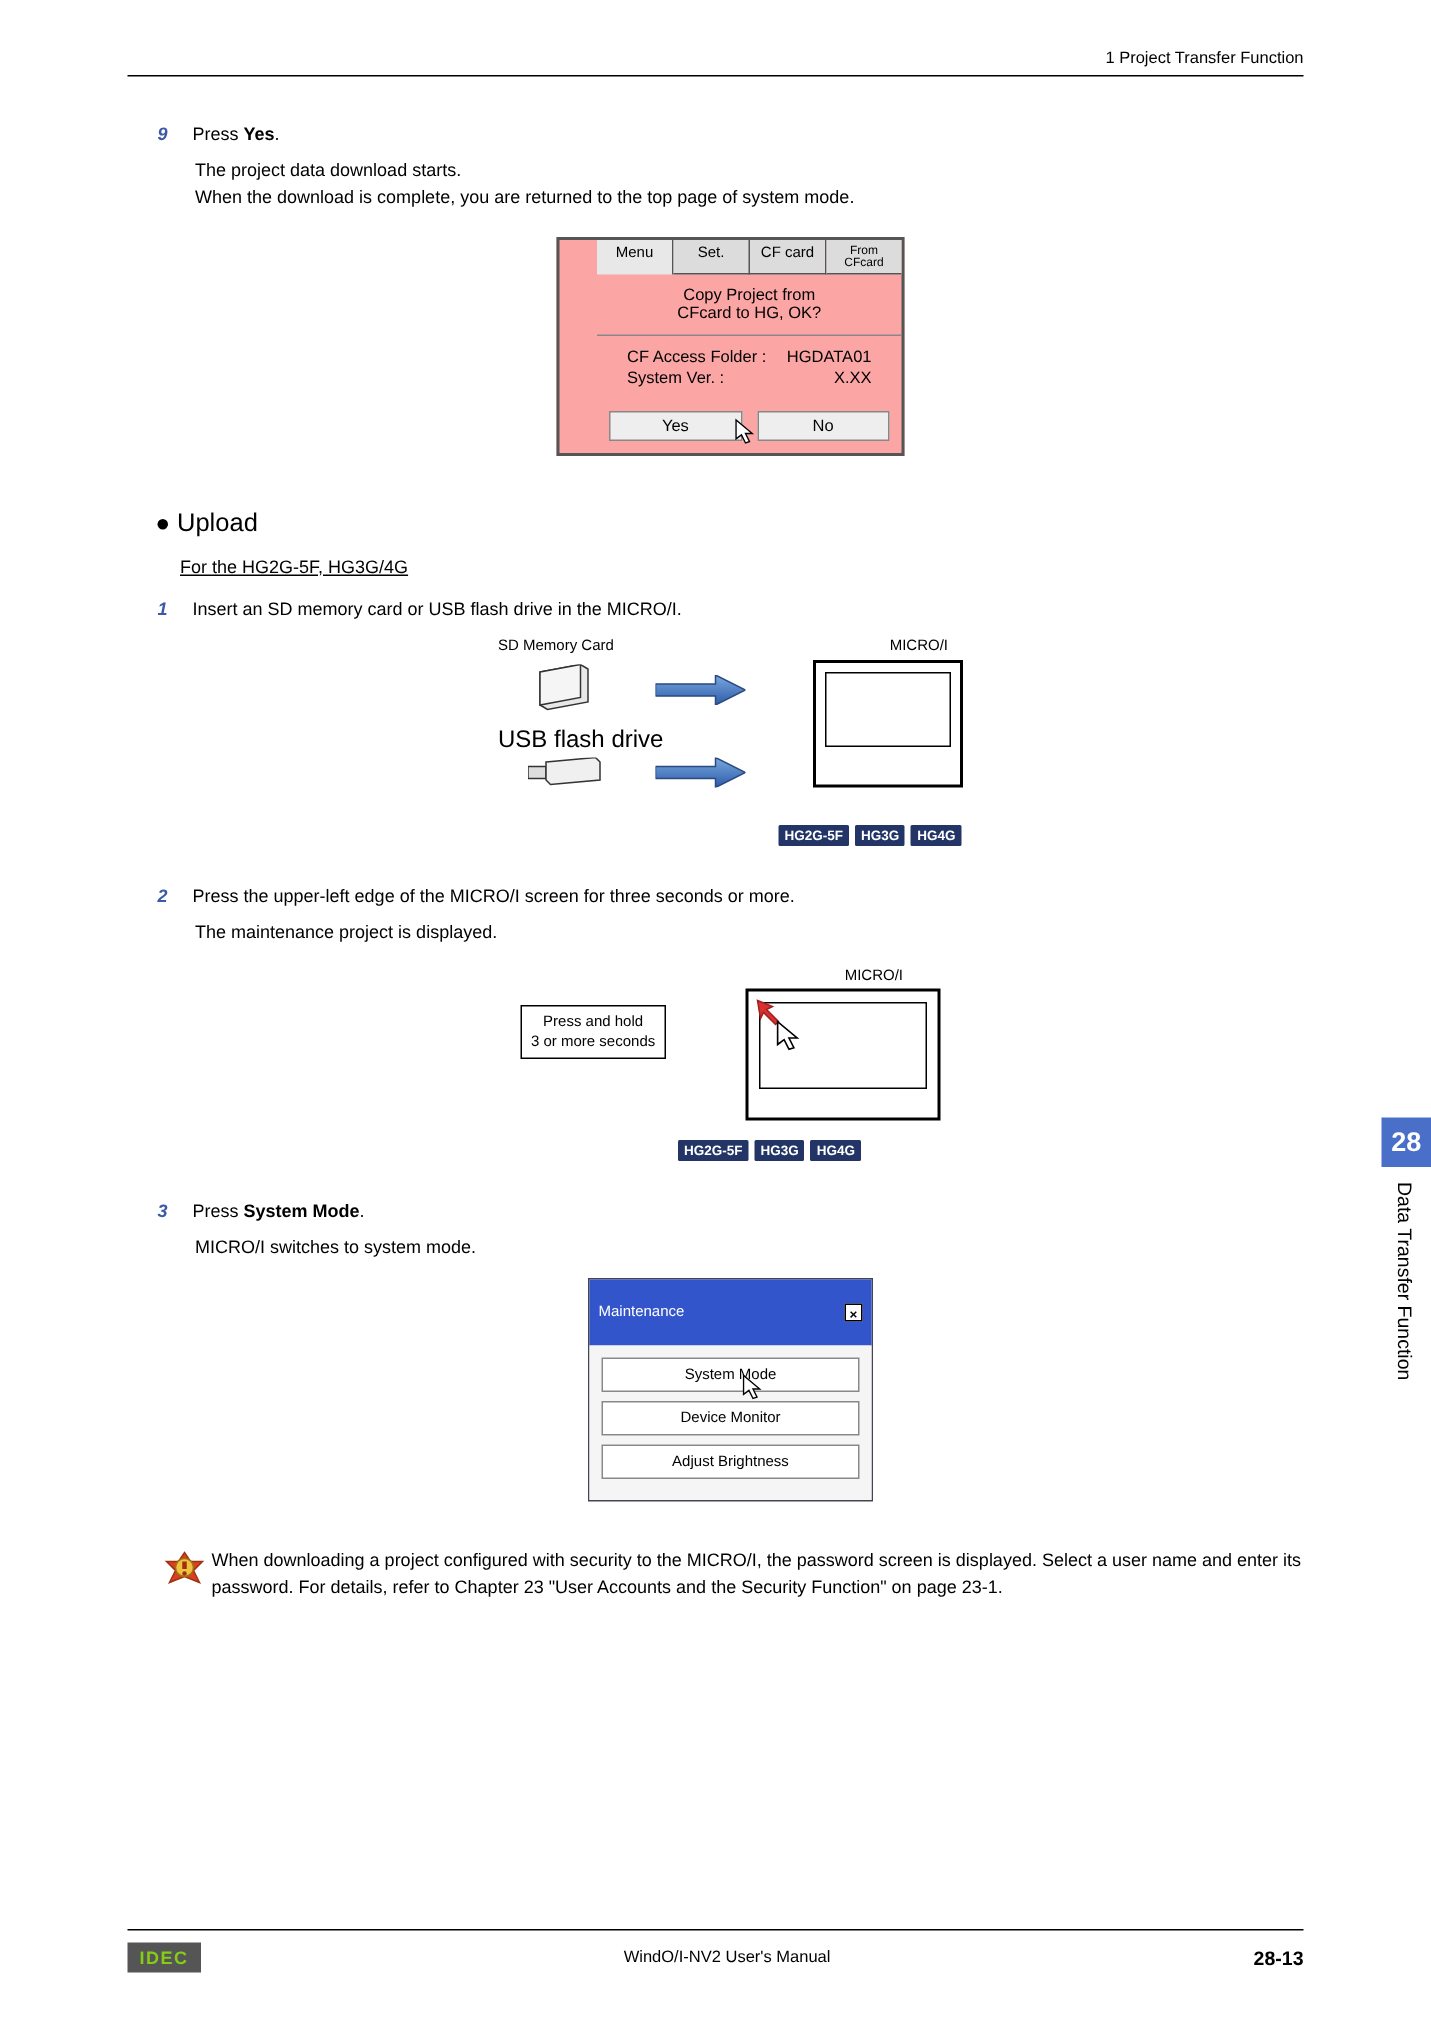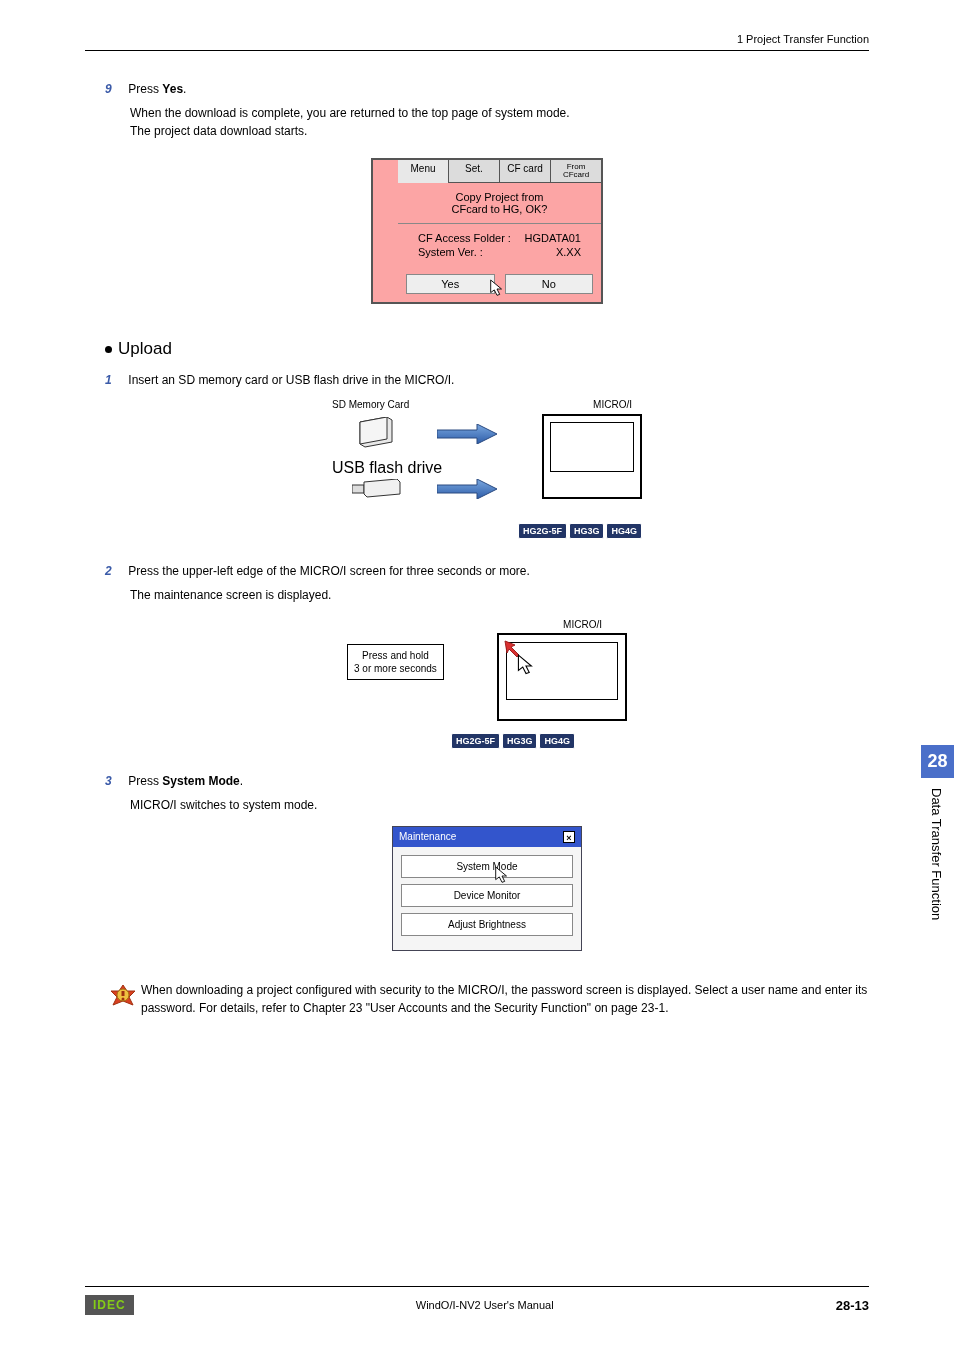"When the download is complete," div { order: before "The project data download starts." -> after "The project data download starts." }
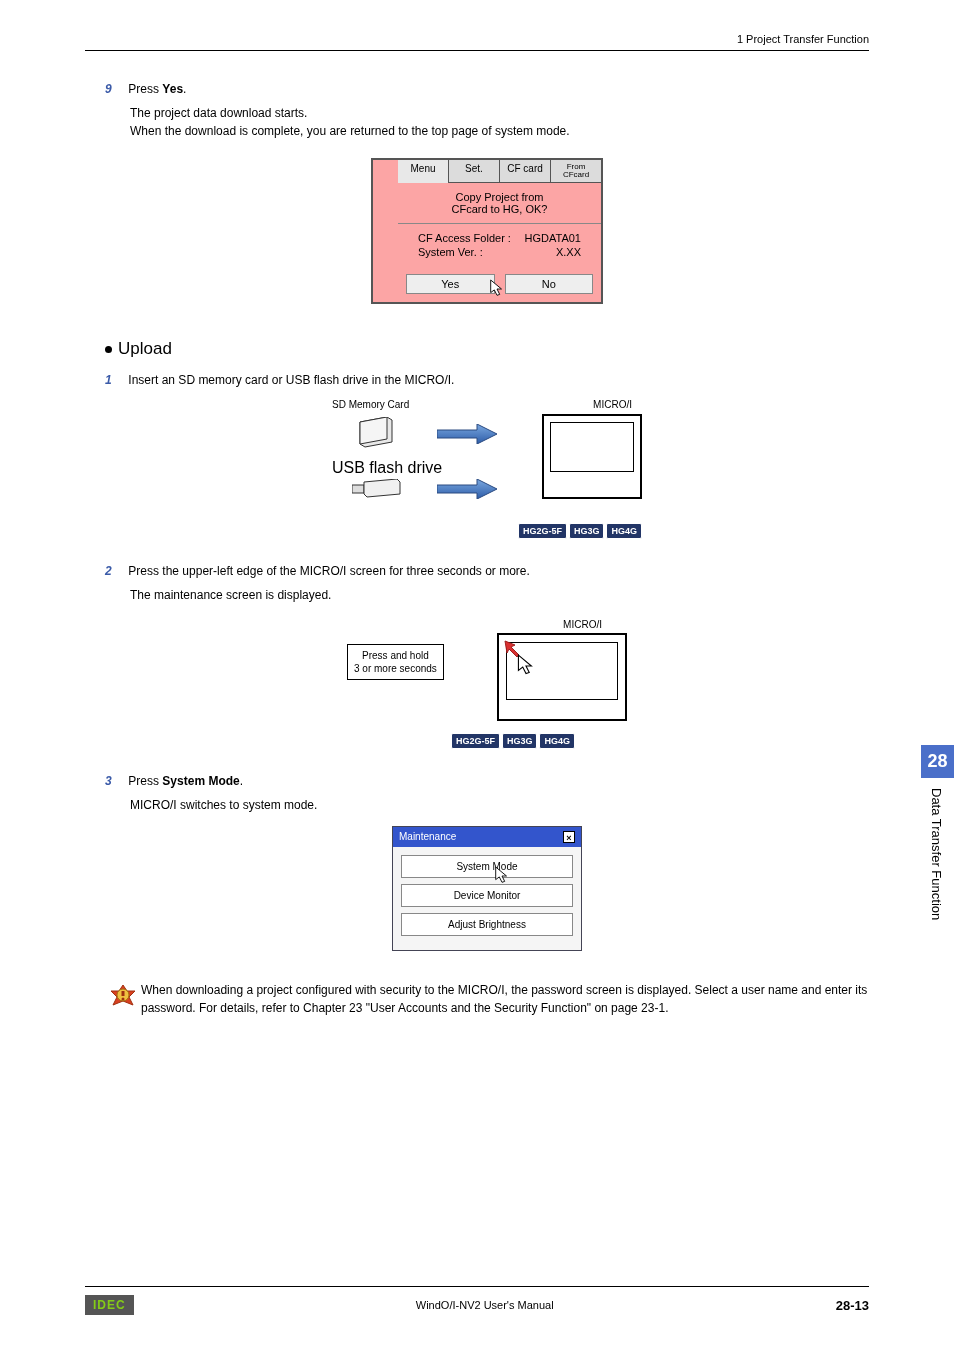"For the HG2G-5F, HG3G/4G" div.sub-heading { html: none -> <div>For the HG2G-5F, HG3G/4G</div> }
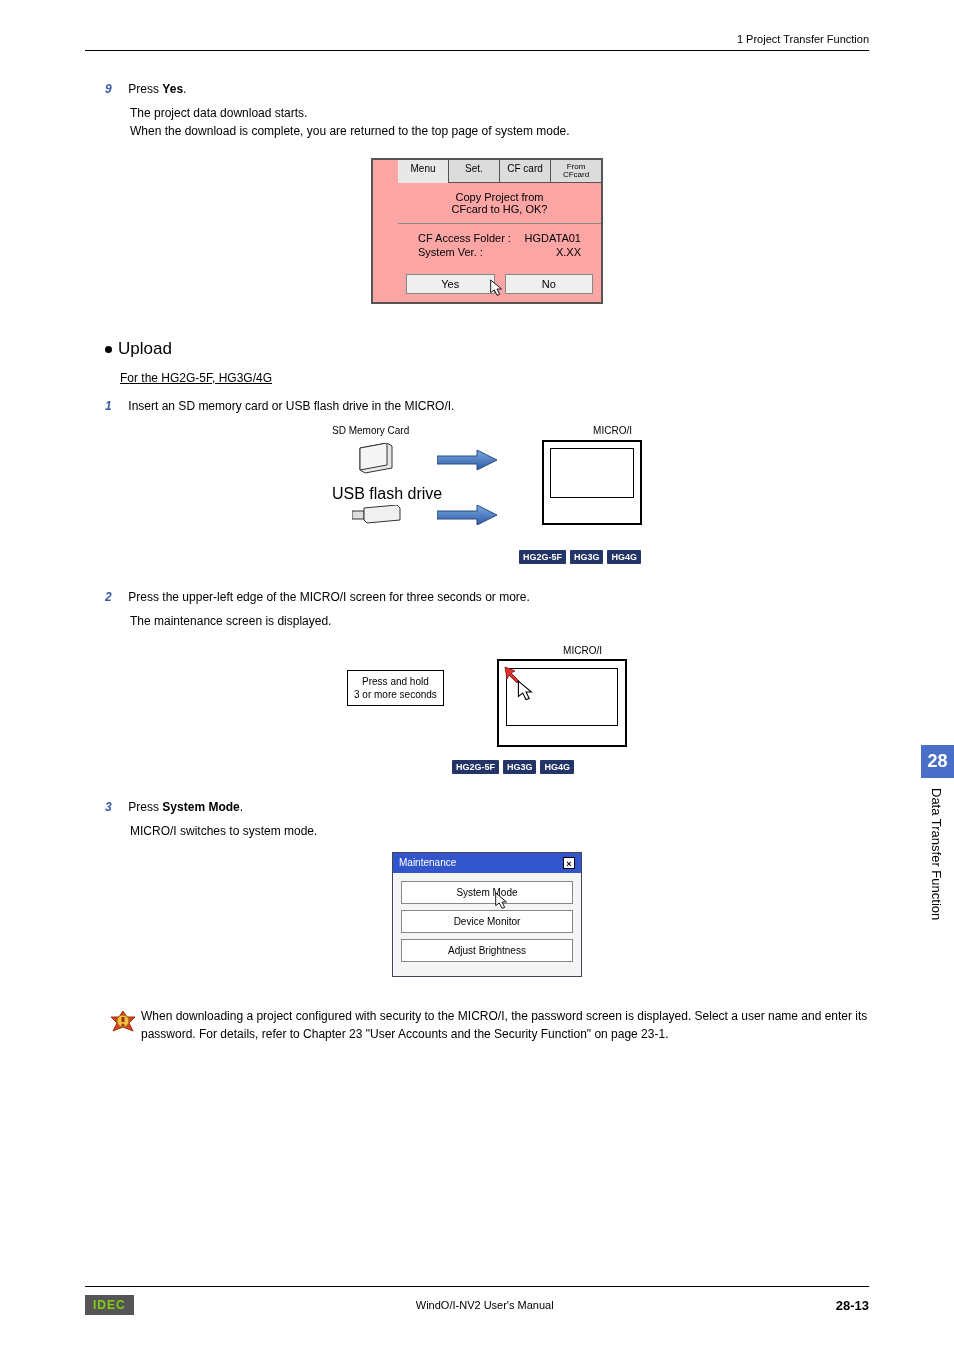"The maintenance screen is displayed." div.indent { text: screen -> project }
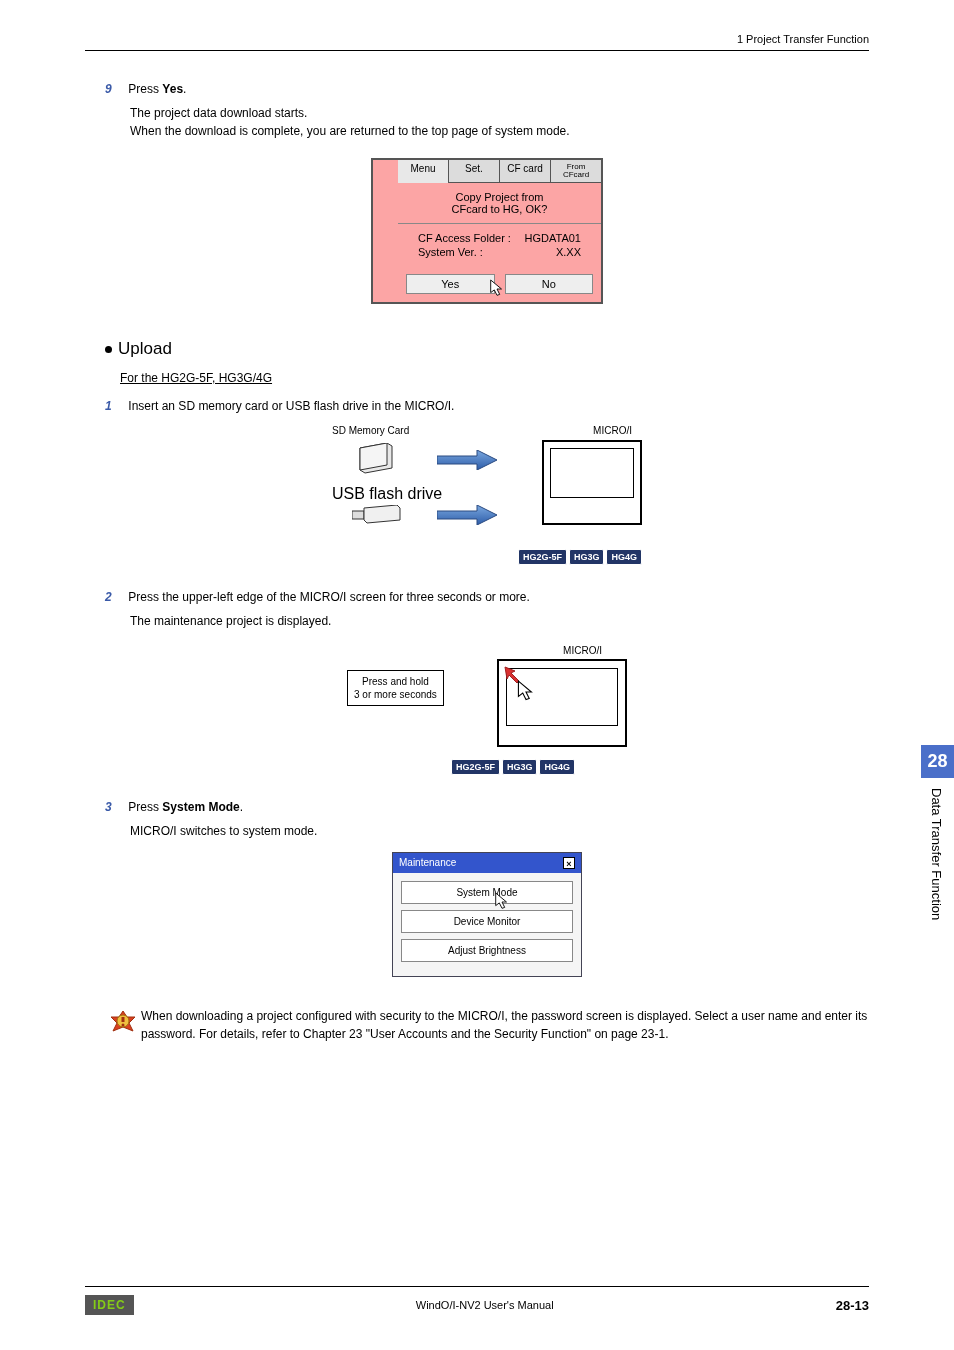"Maintenance" .maint-title { padding: 4px 6px -> 16px 6px }
